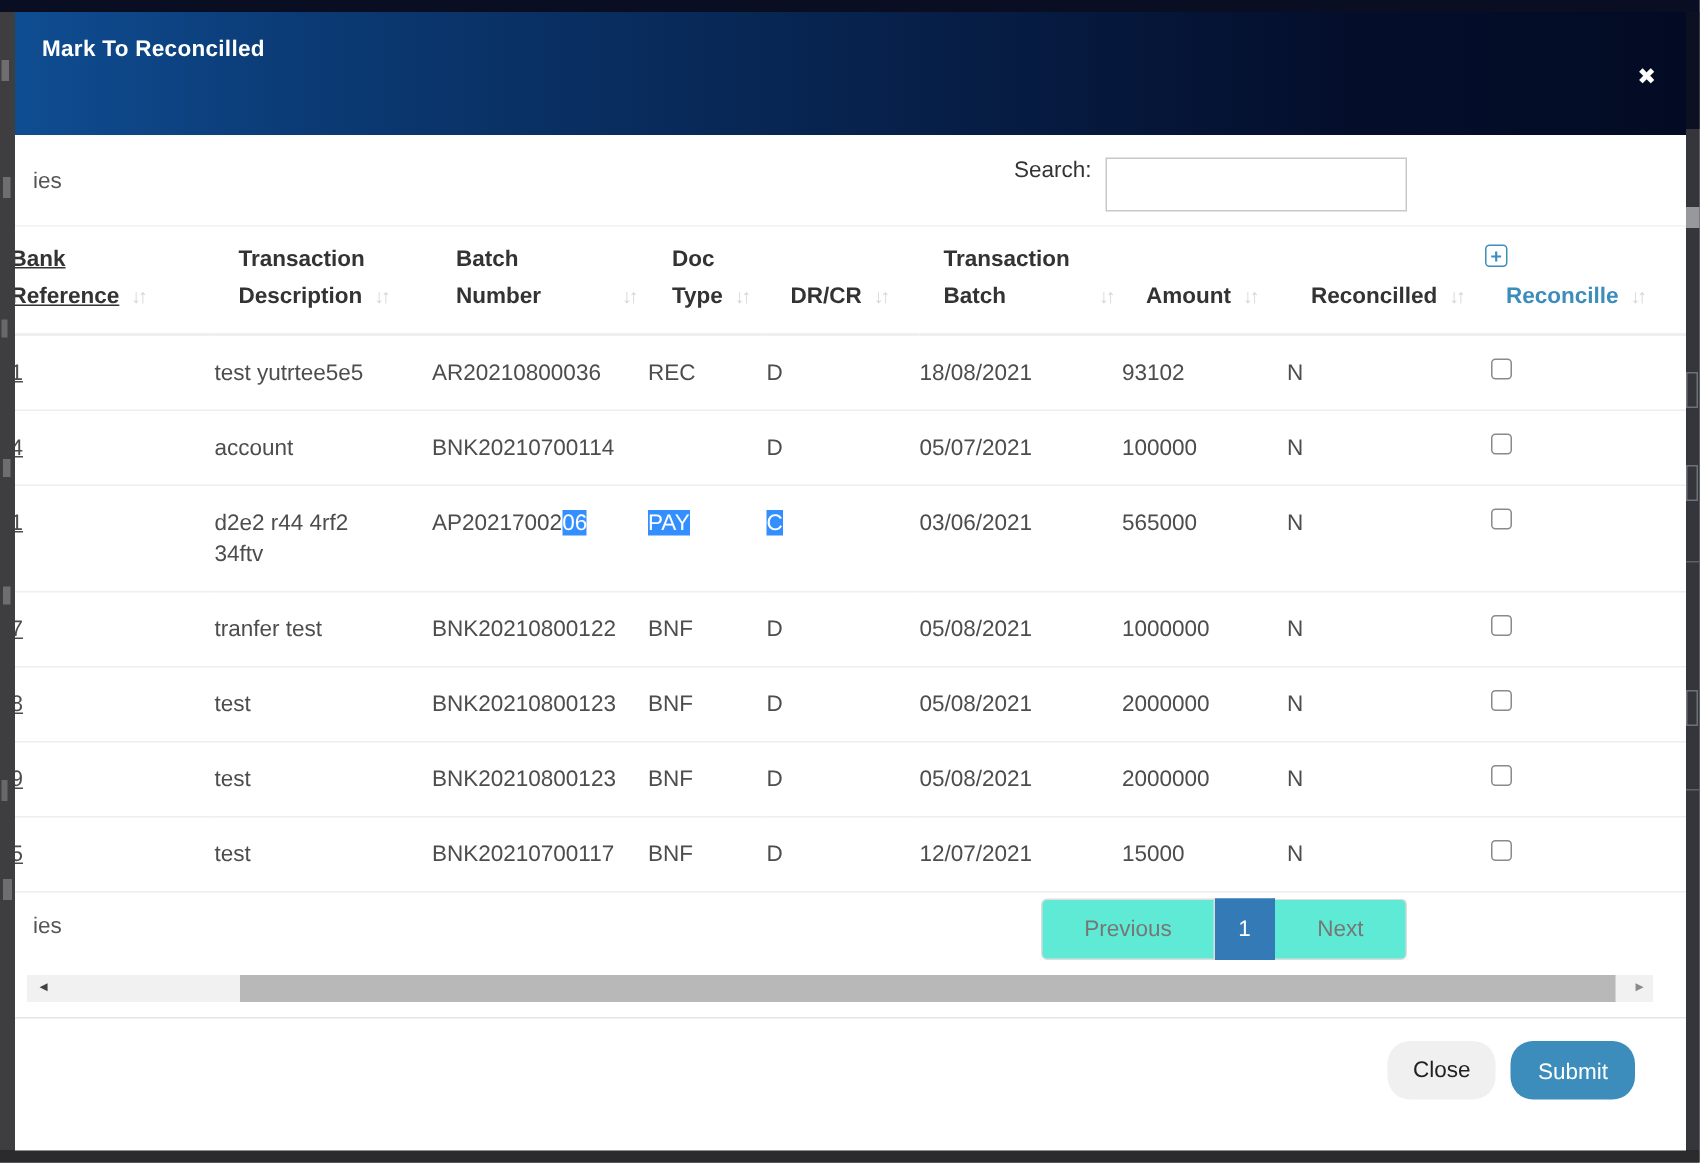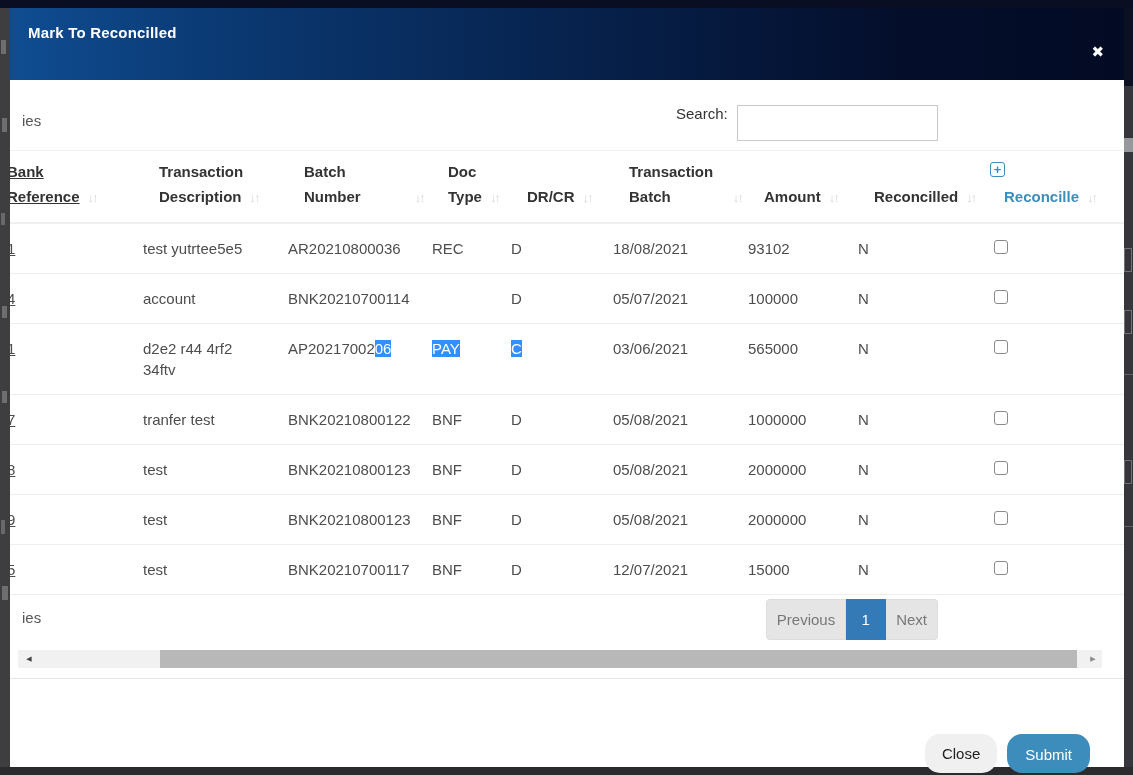"Mark To Reconcilled" .modal-header { height: 72px -> 82px }
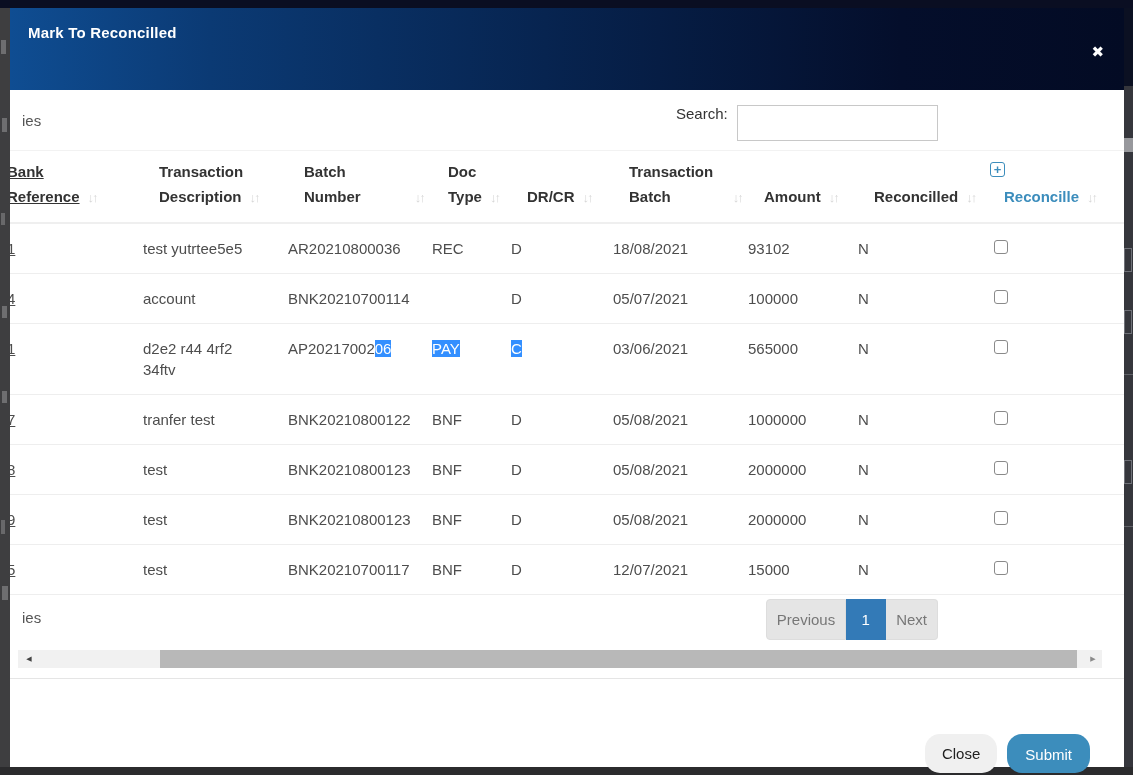"Previous" .page-btn { background: #e5e5e5 -> #5eead4; padding: 0 10px -> 0 28px }
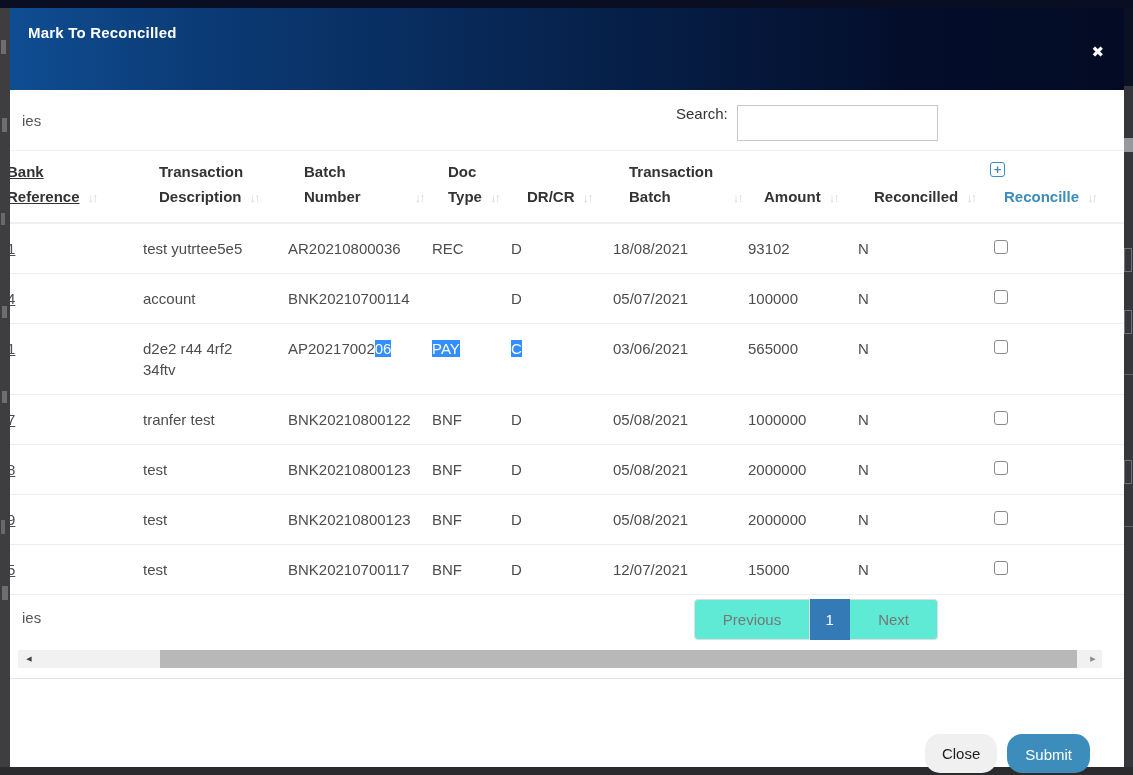"Close" .btn { margin-top: 40px -> none }
